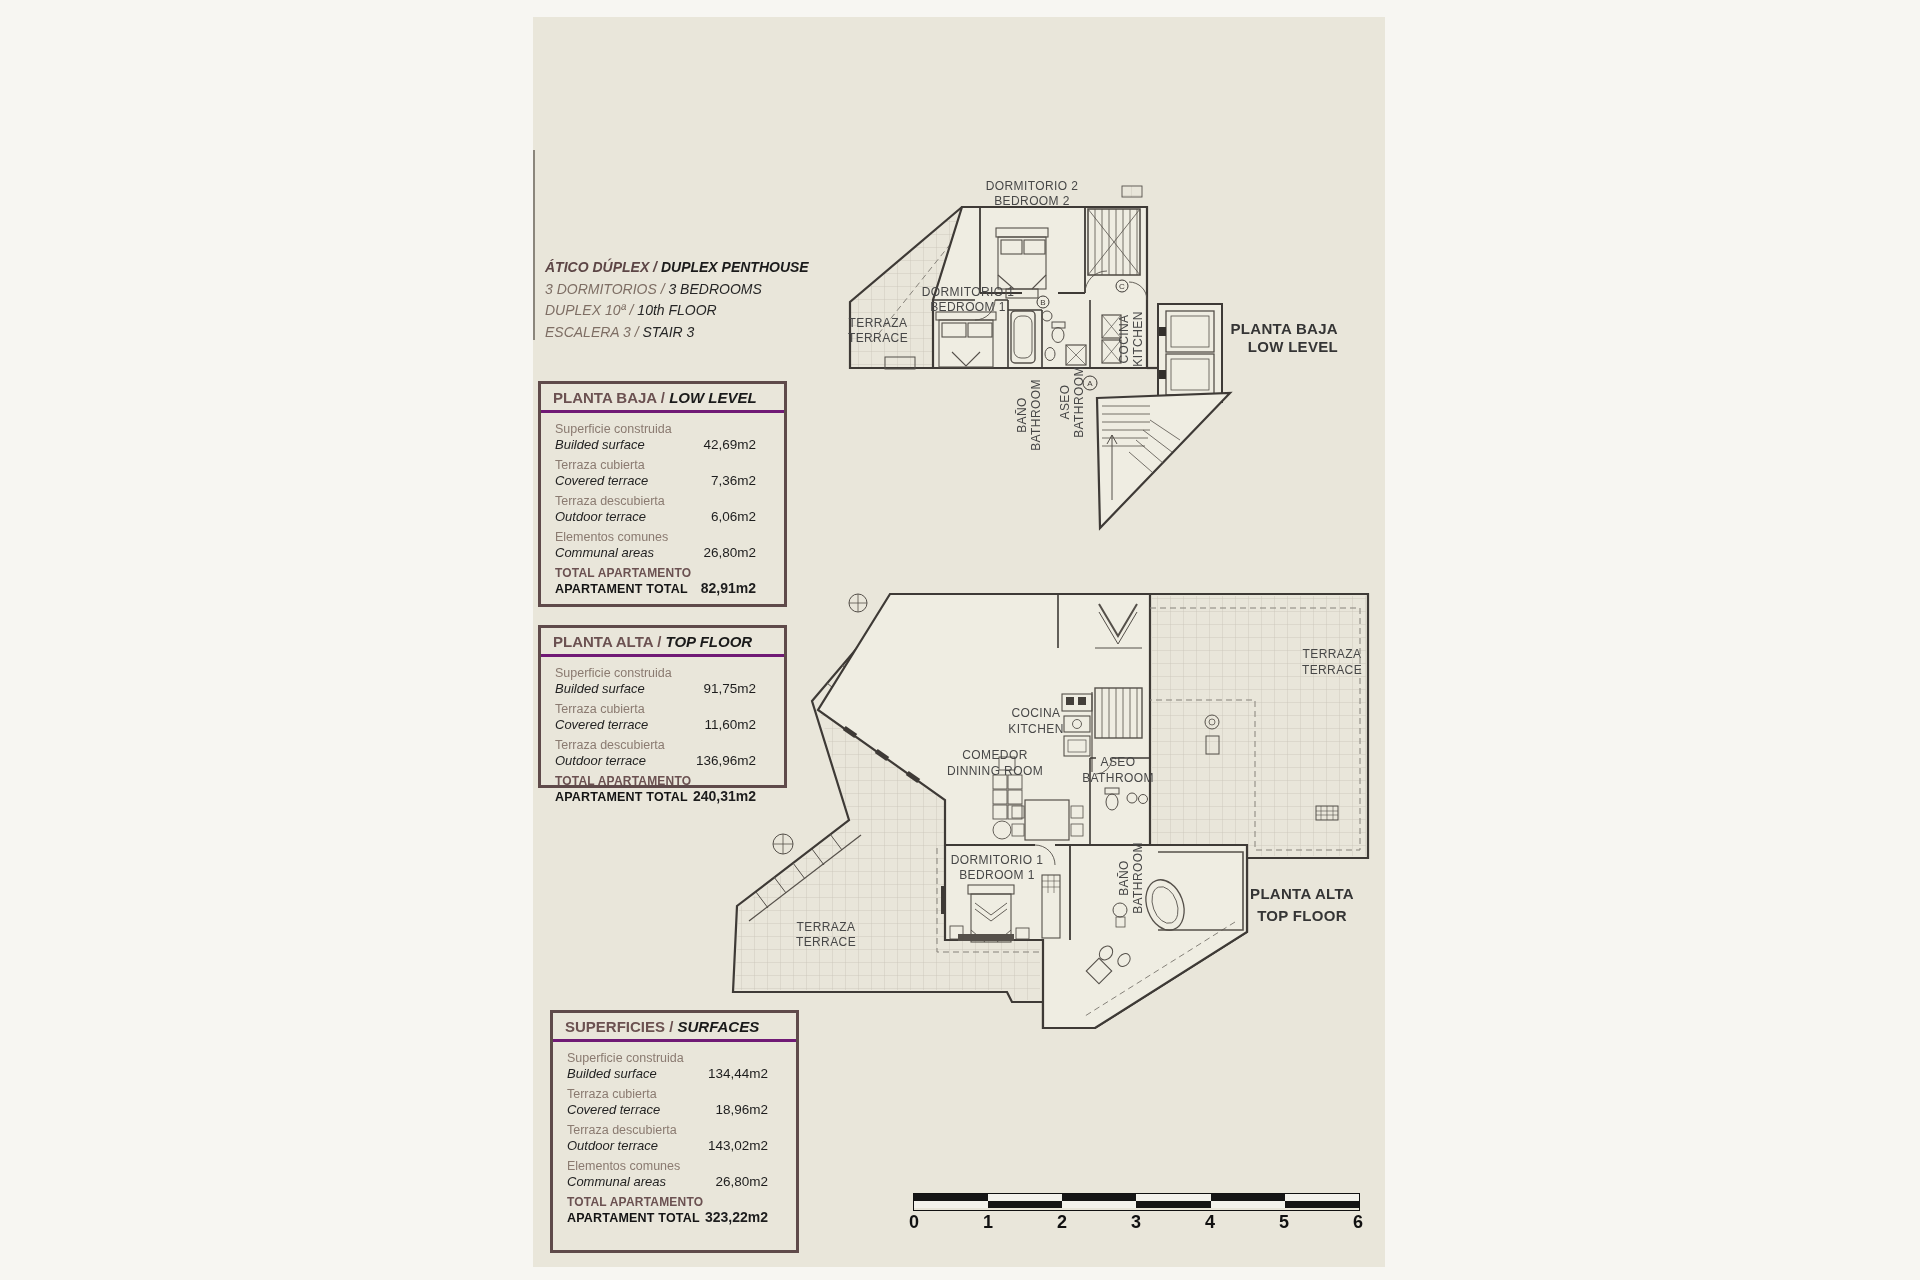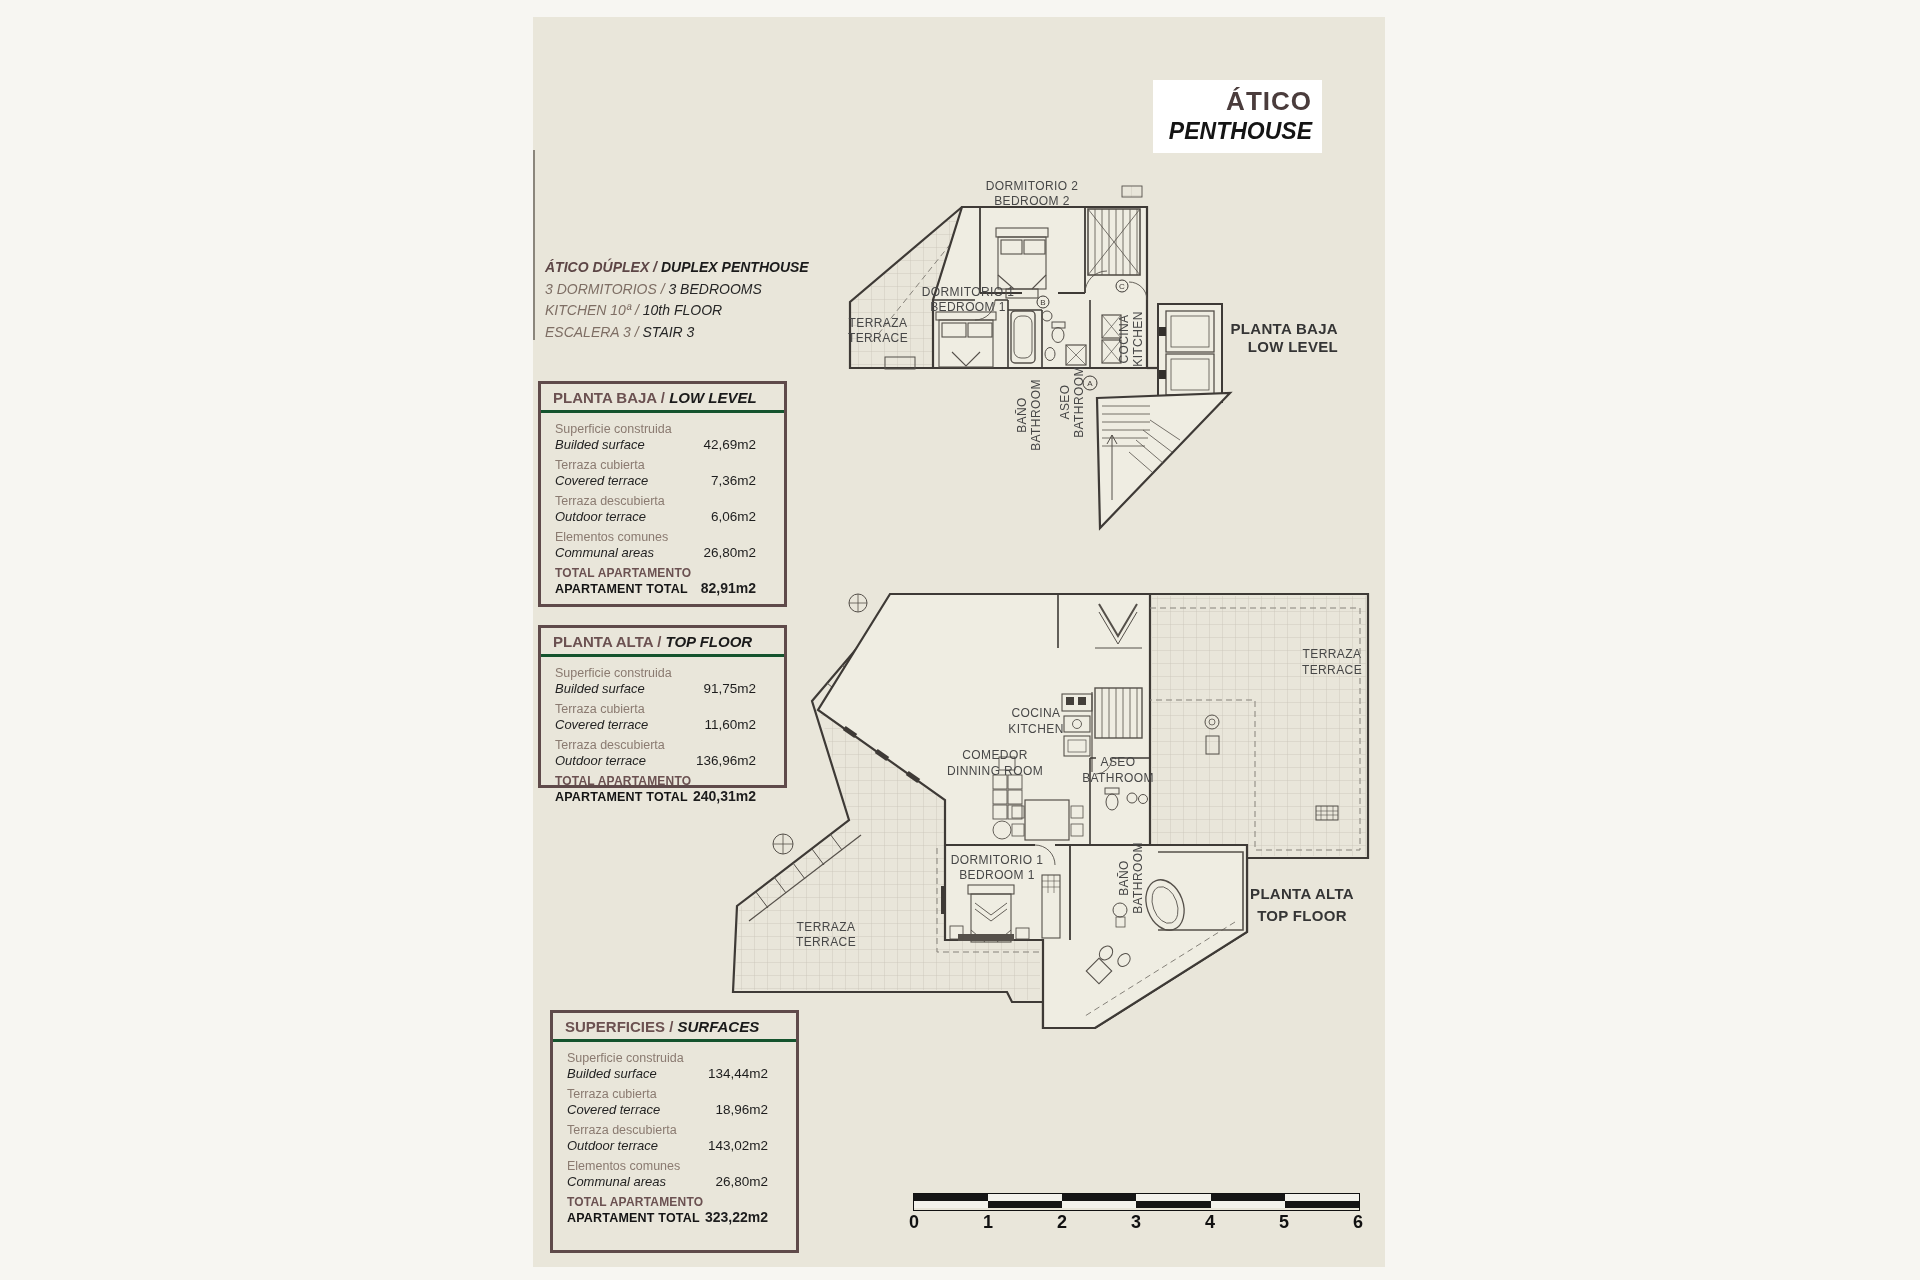"ÁTICO" div.abs { html: <div> <div>ÁTICO</div> <div>PENTHOUSE</div> </div> -> none }
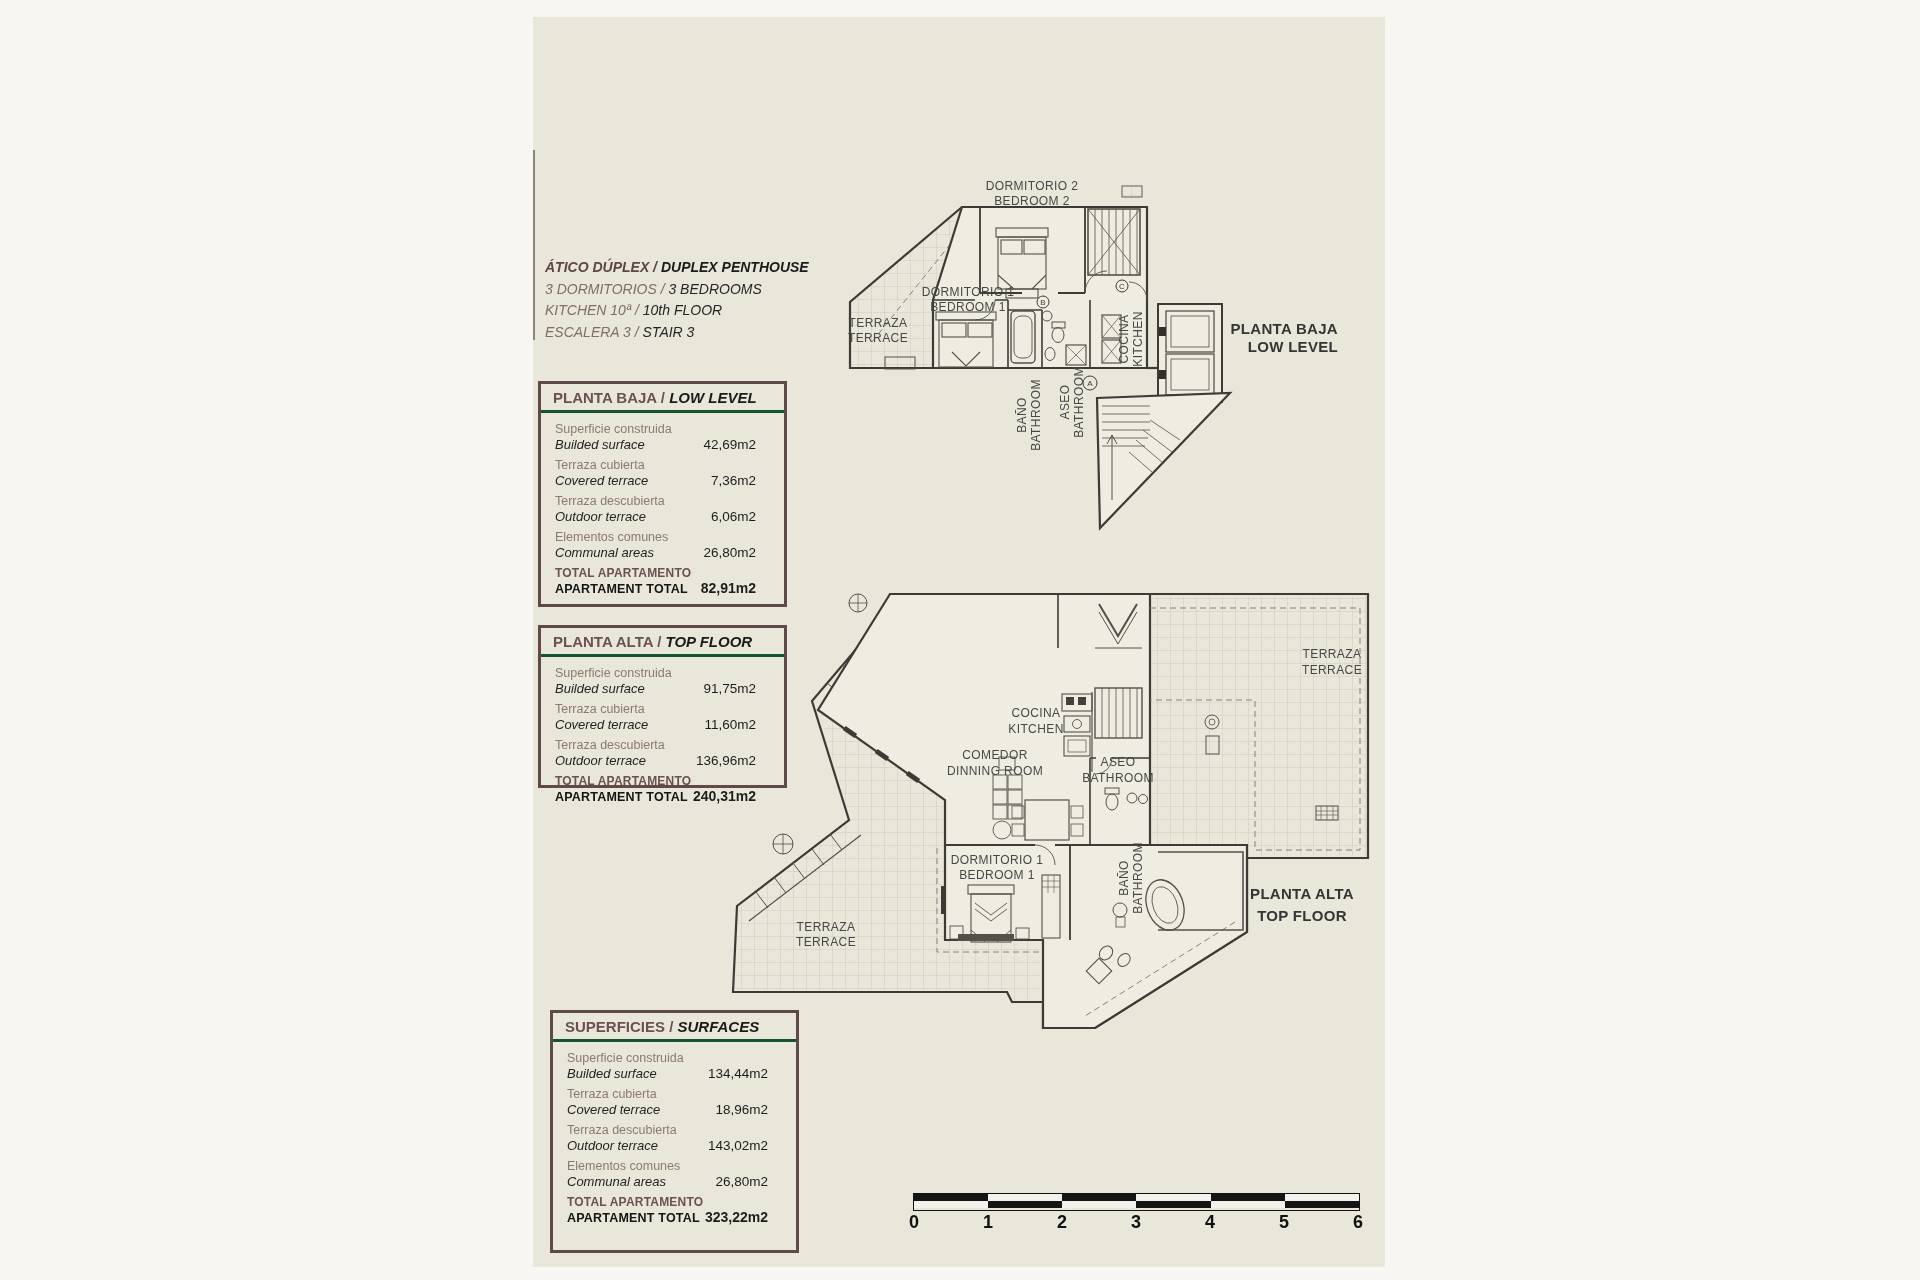"KITCHEN 10ª /" span.es { text: KITCHEN -> DUPLEX }
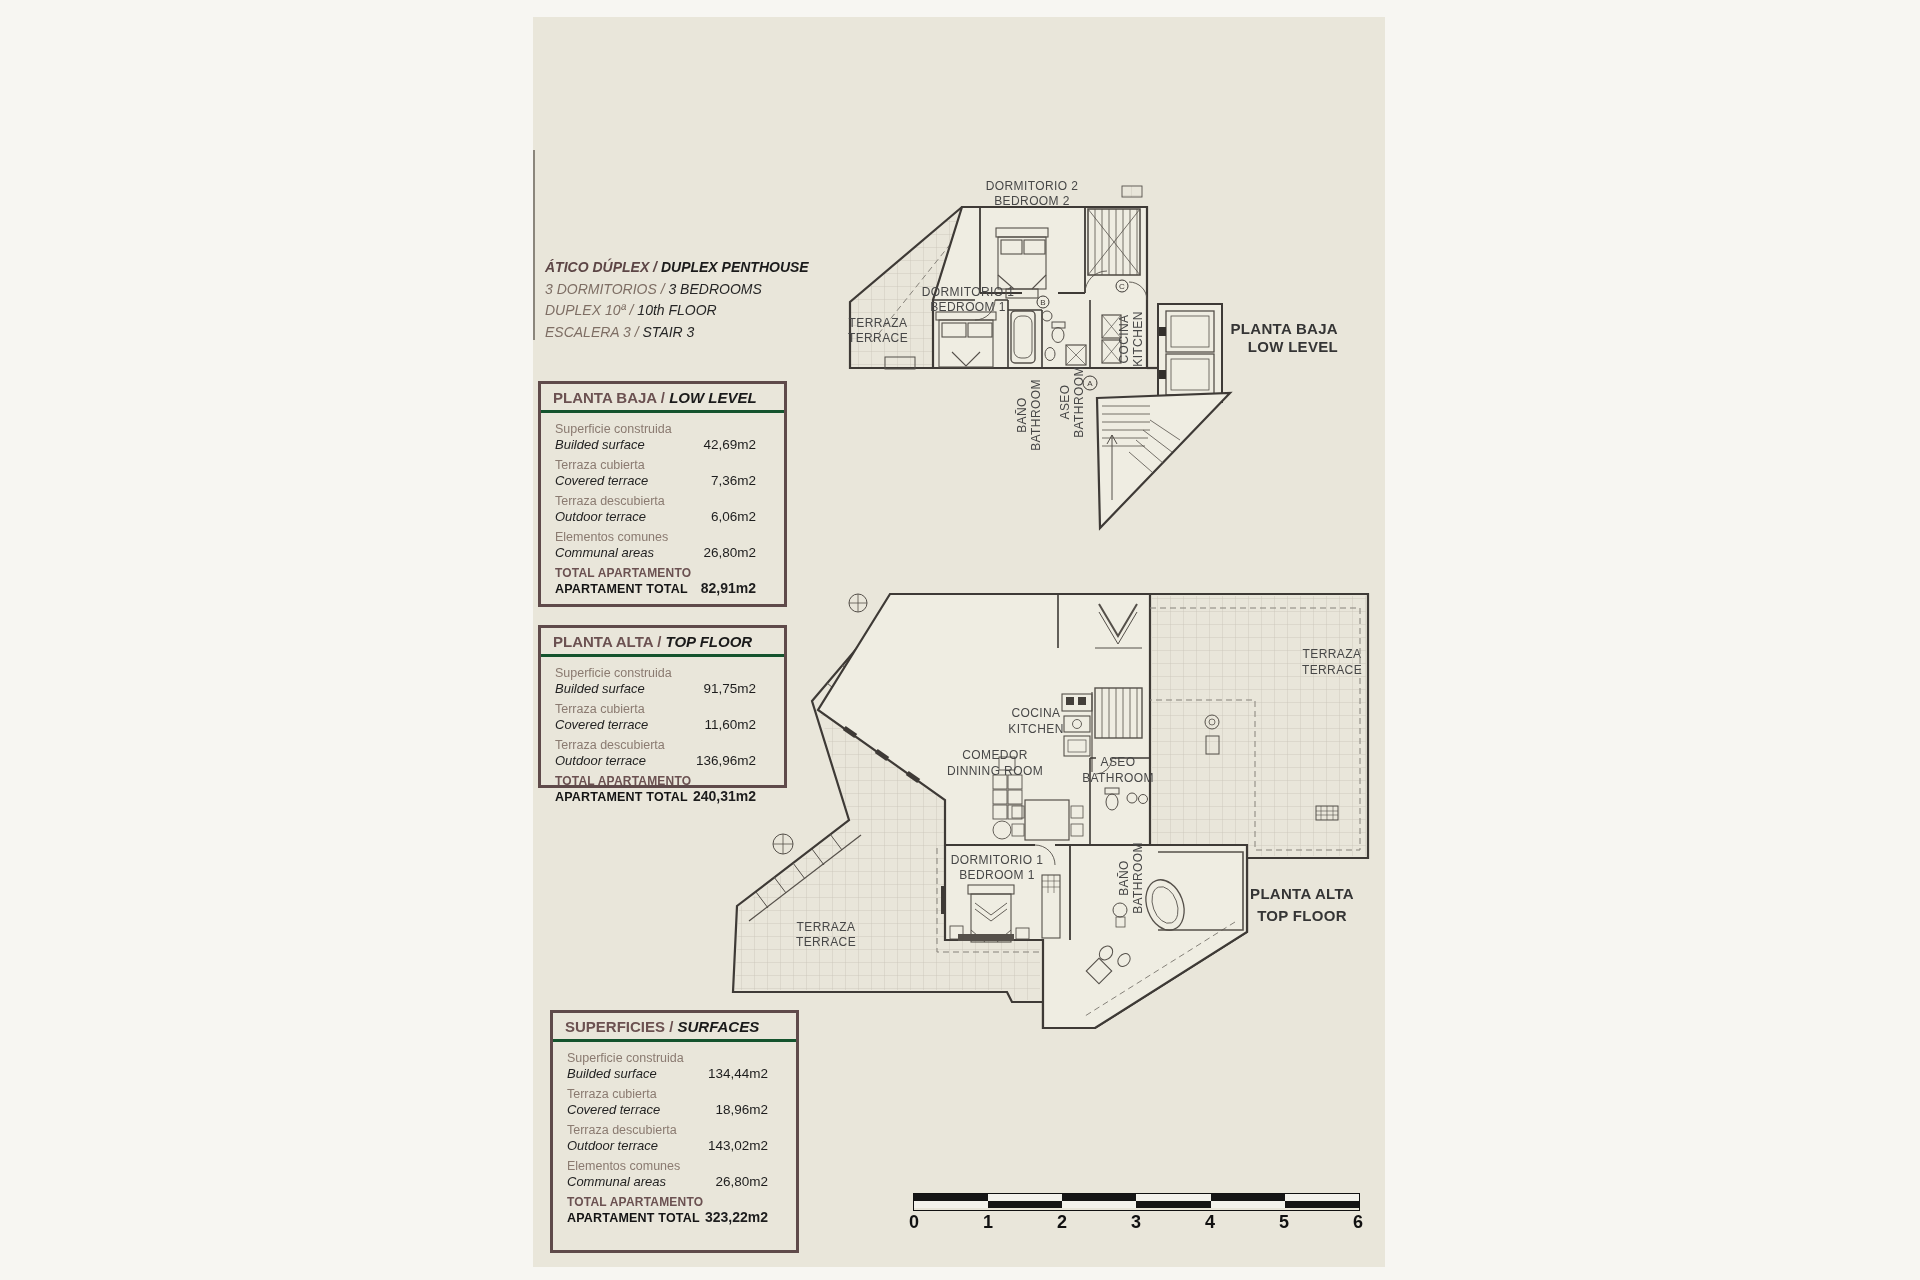"PLANTA BAJA / LOW LEVEL" .tbl-h { border-bottom: 3px solid #14532d -> 3px solid #701a75 }
